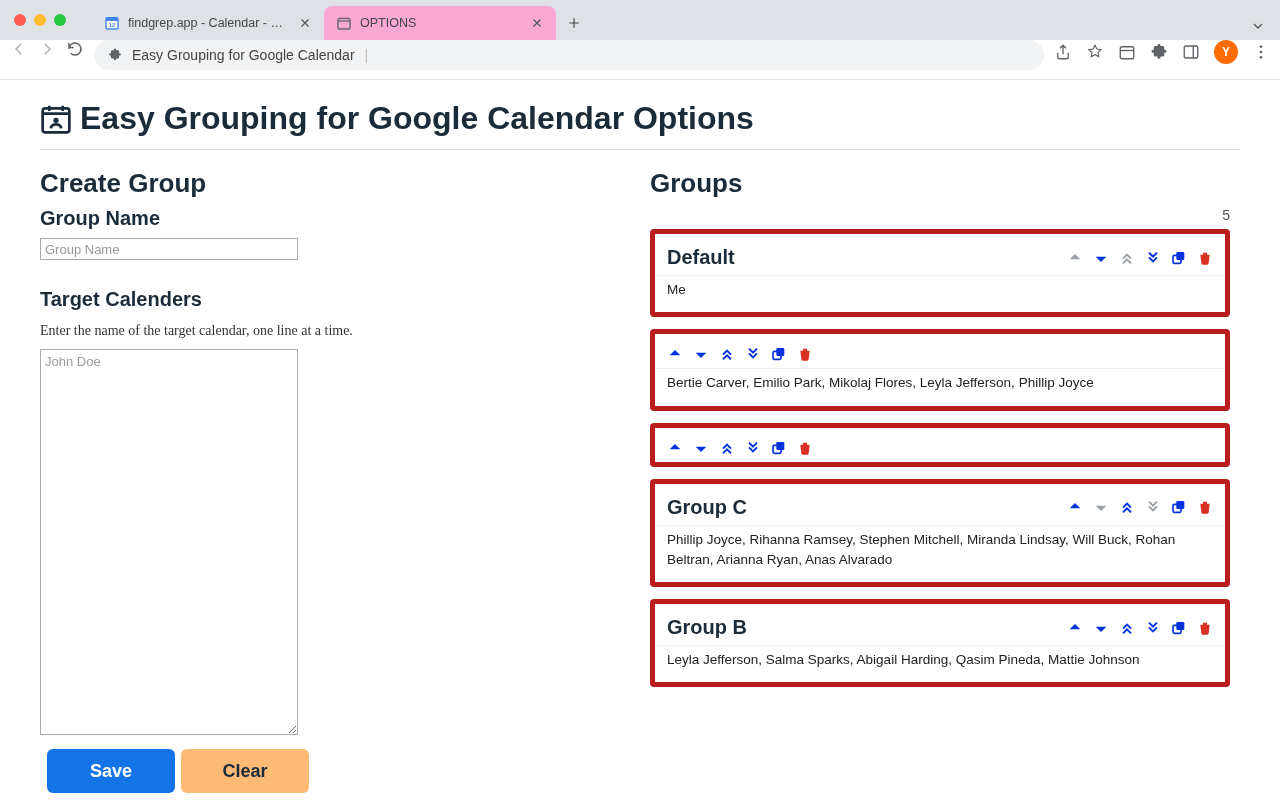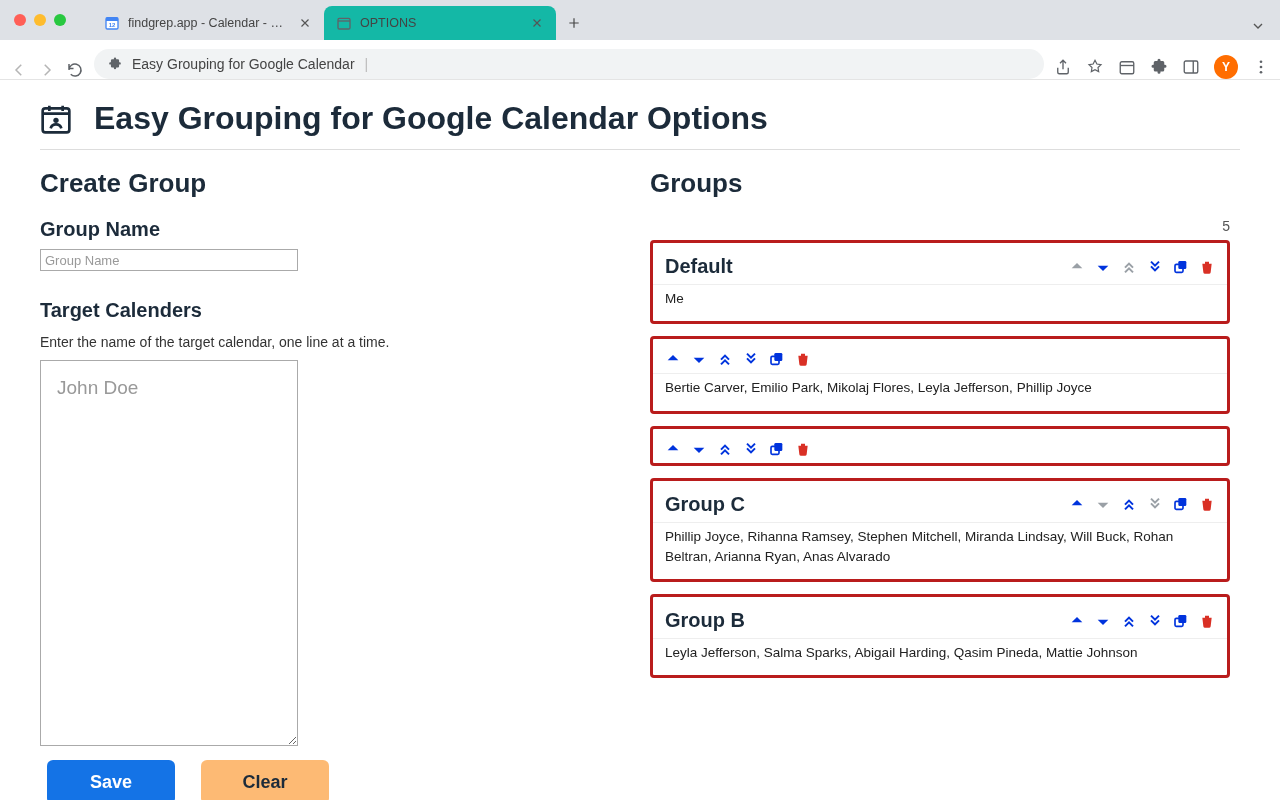"OPTIONS" .tab.active { background: #14b8a6 -> #f9a8d4 }
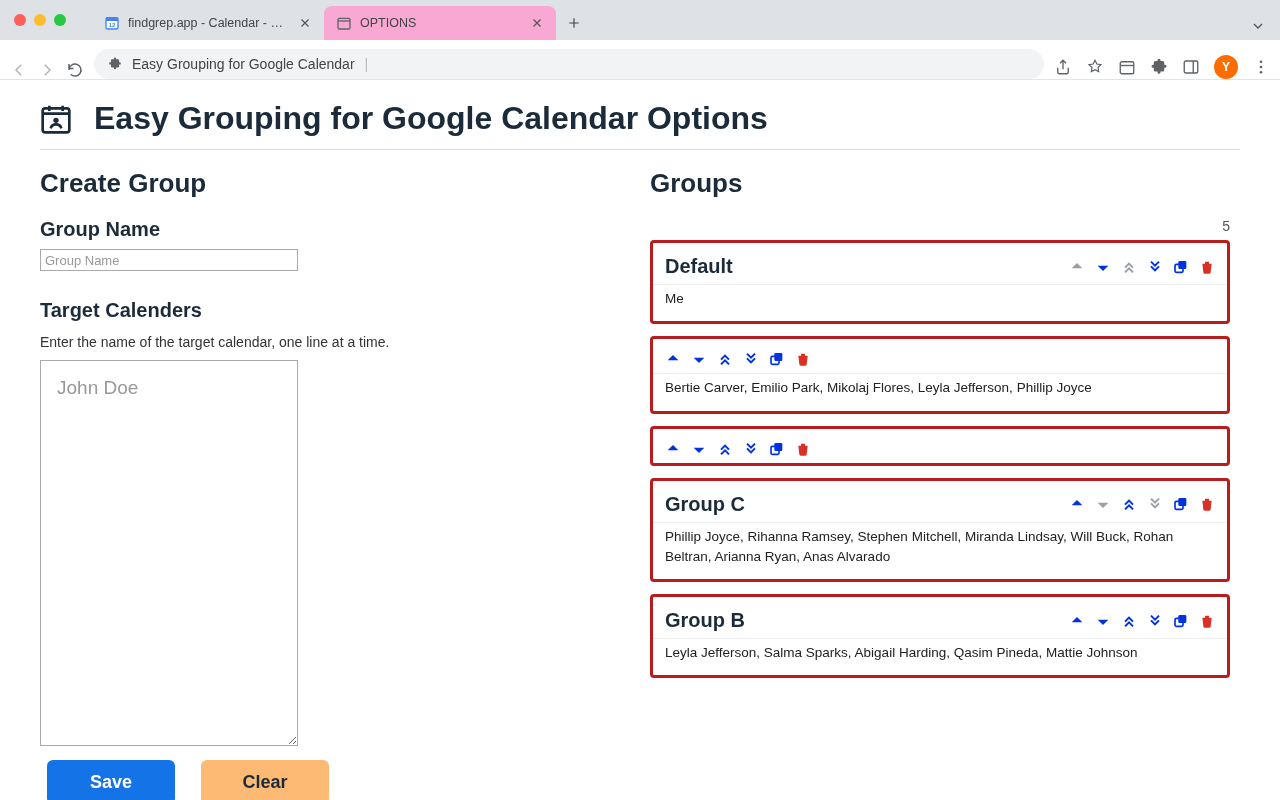"Easy Grouping for Google Calendar" .toolbar { align-items: flex-end -> flex-start }
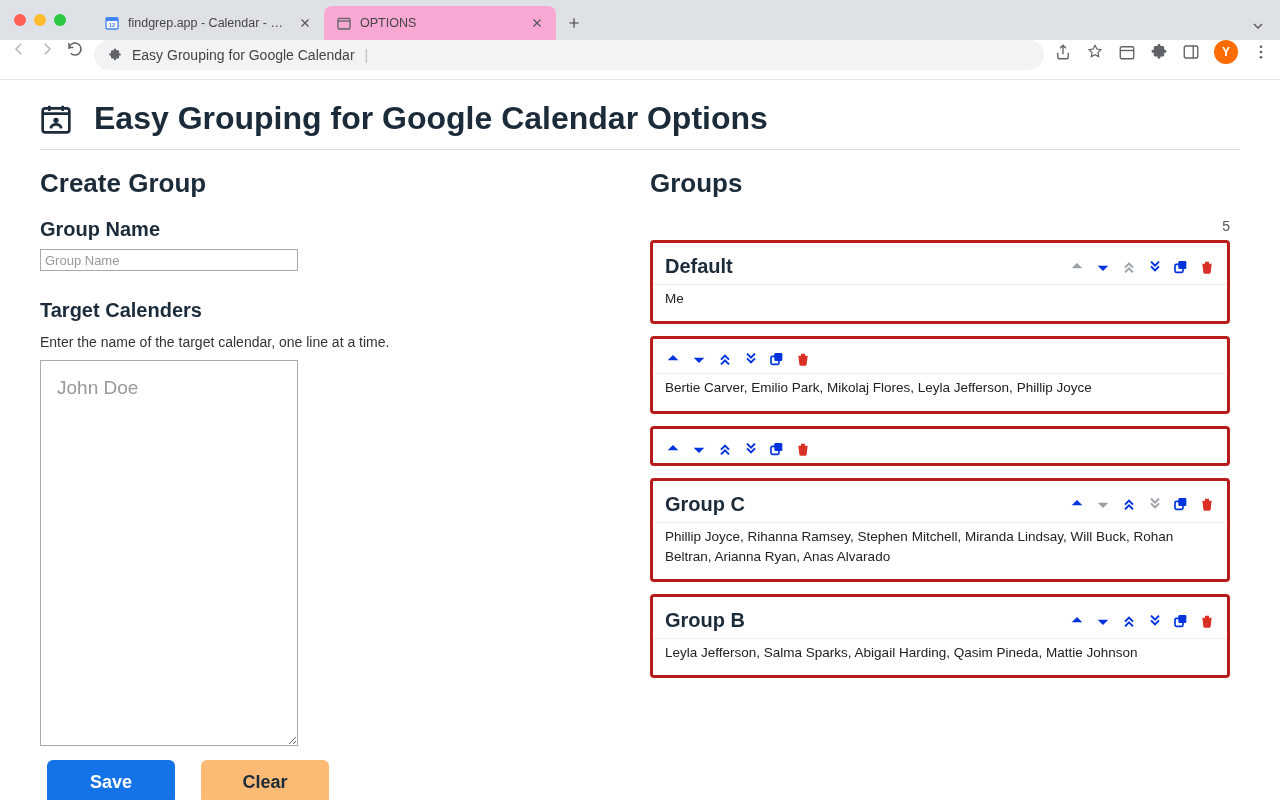"Easy Grouping for Google Calendar Options" .page-title { gap: 22px -> 8px }
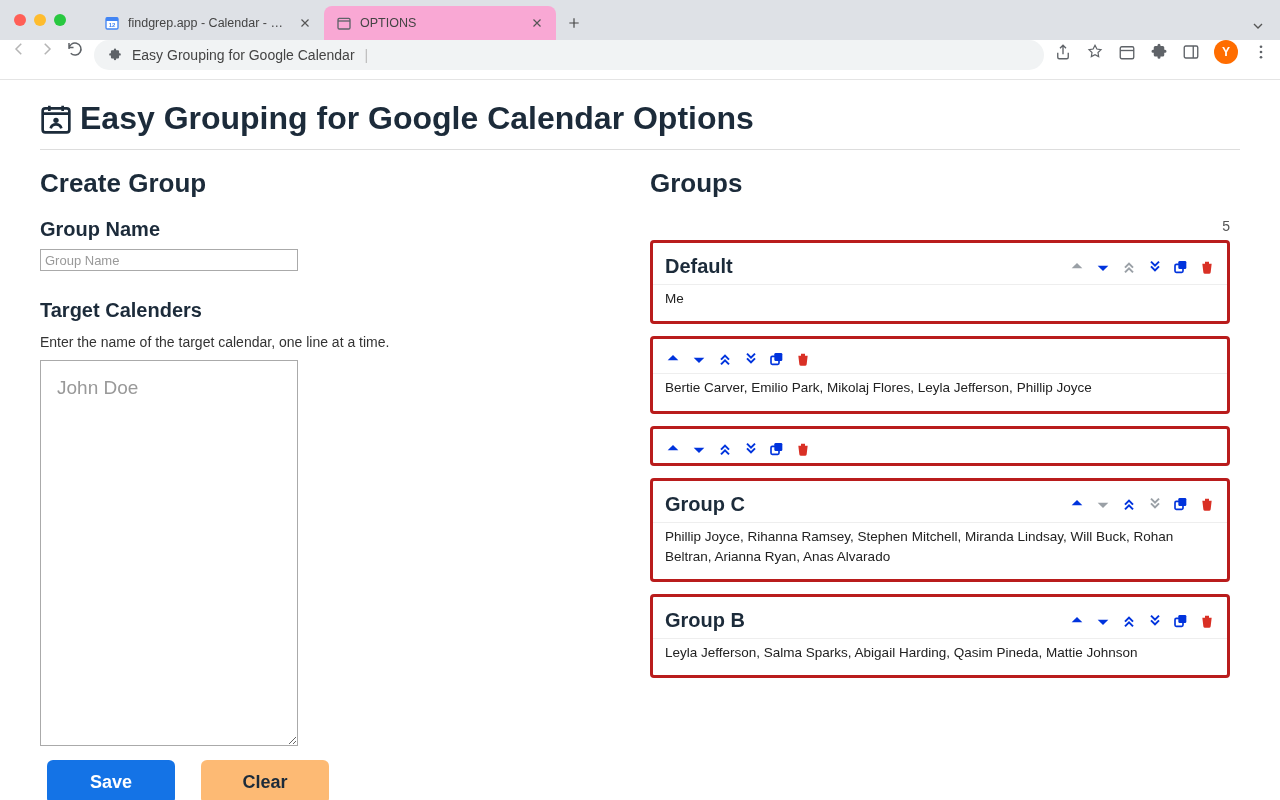"Create Group" h2 { margin-bottom: 19px -> 8px }
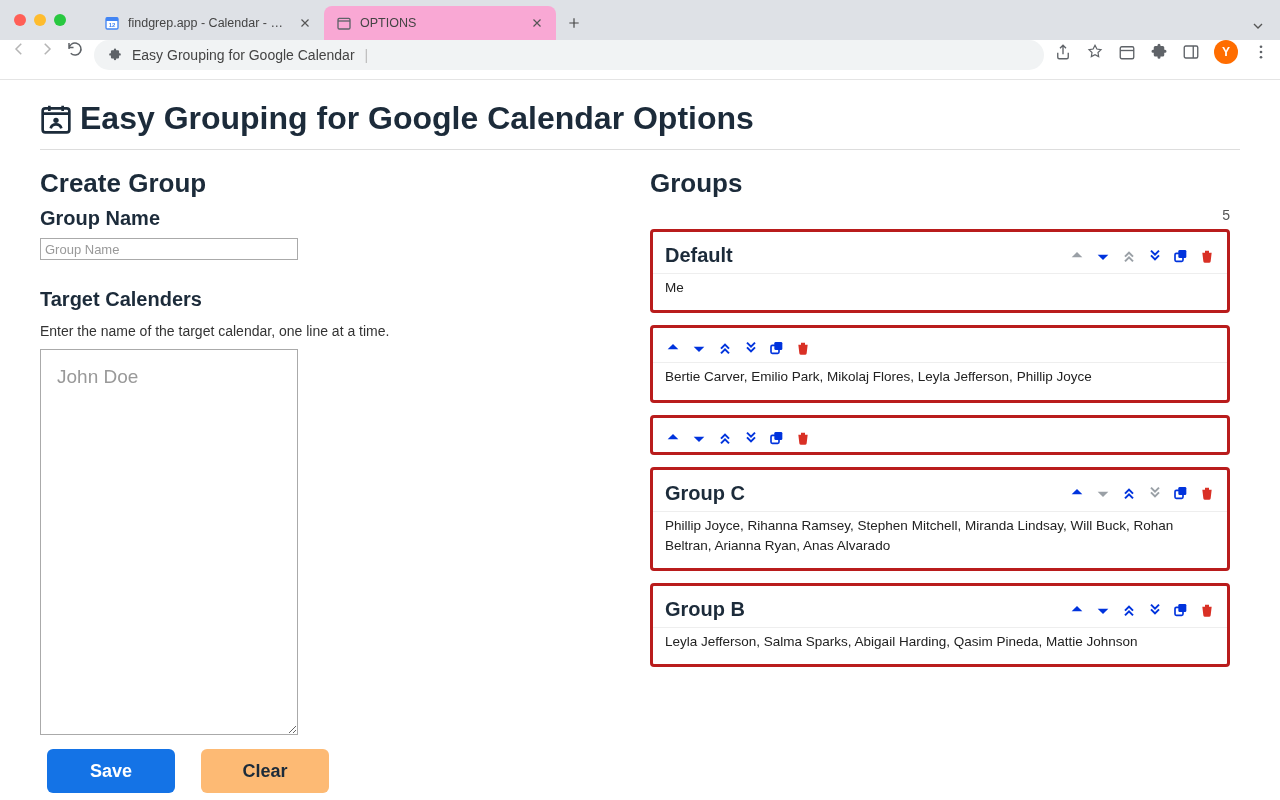"Default" .group-card { border: 3px solid #b91c1c -> 5px solid #b91c1c }
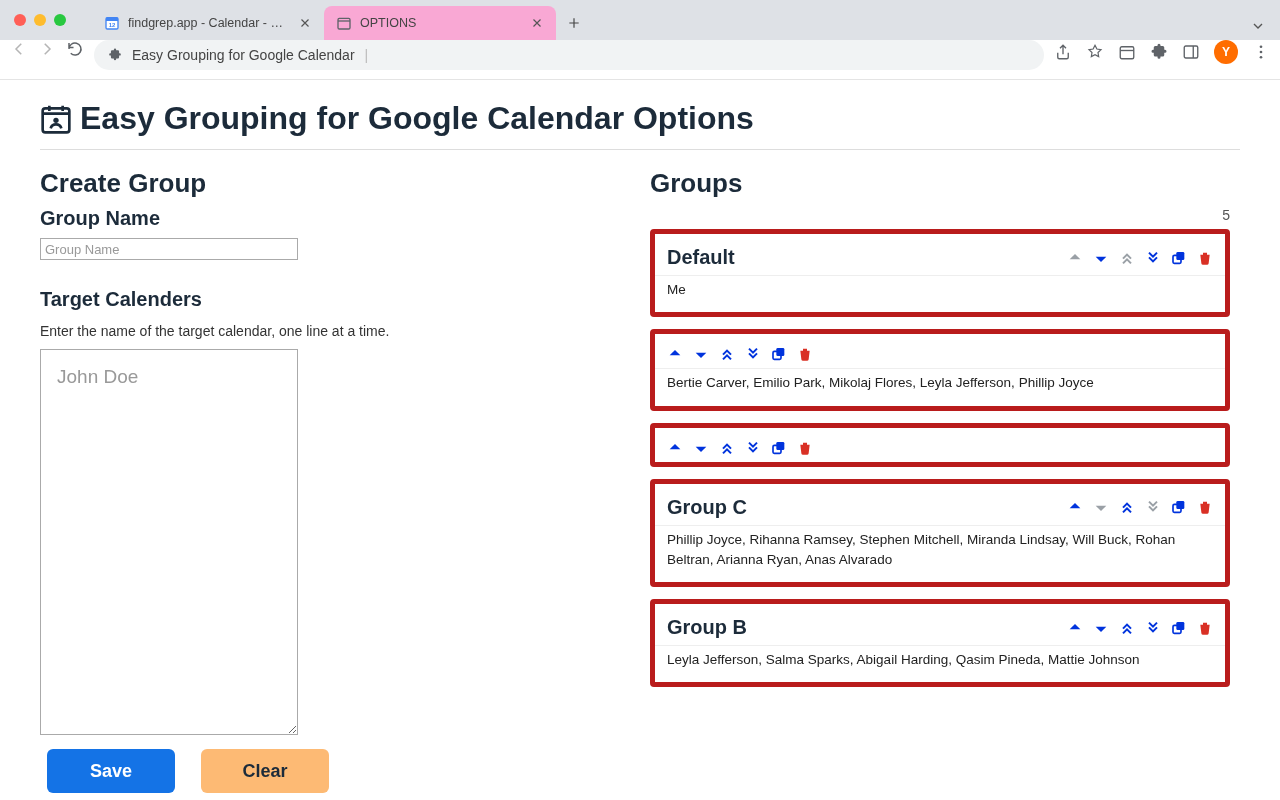"Enter the name of the" .hint { font-family: none -> Liberation Serif, serif }
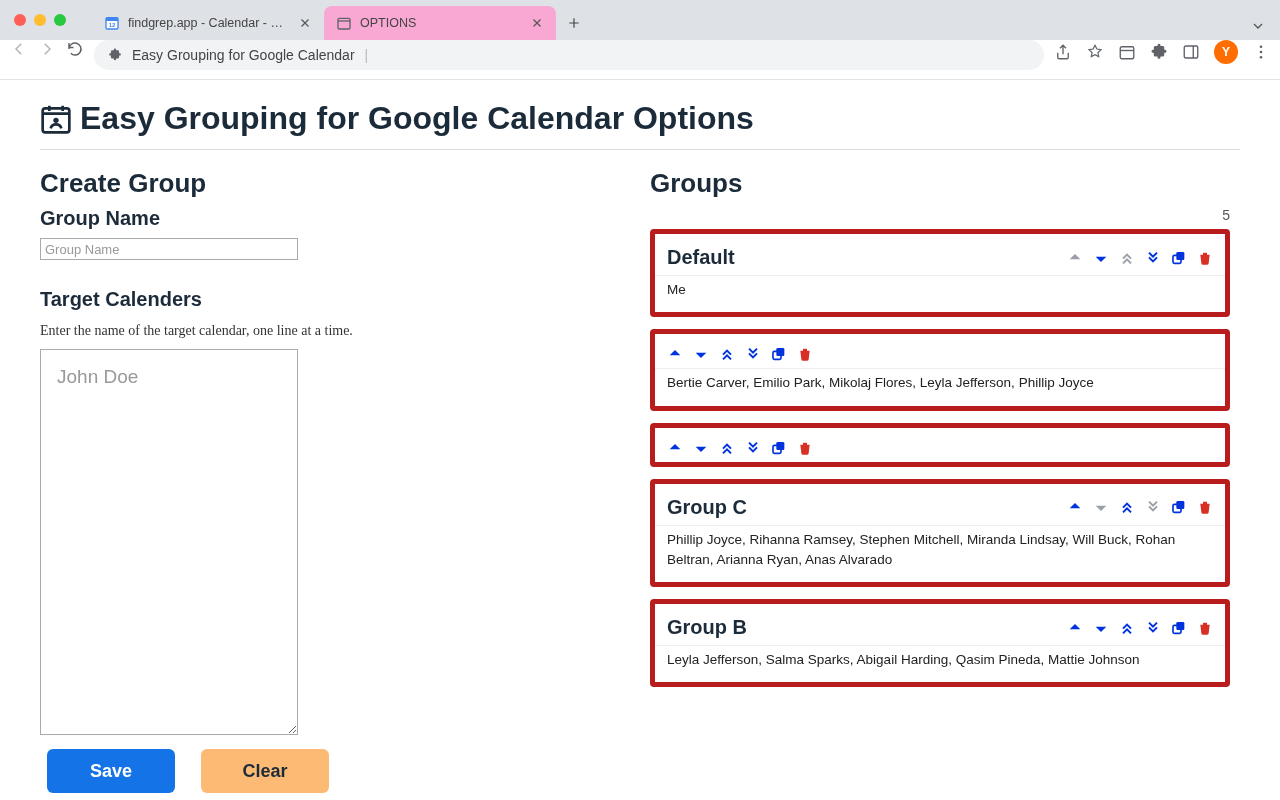"John Doe" .textarea { font-size: 19px -> 13px; padding: 16px -> 4px }
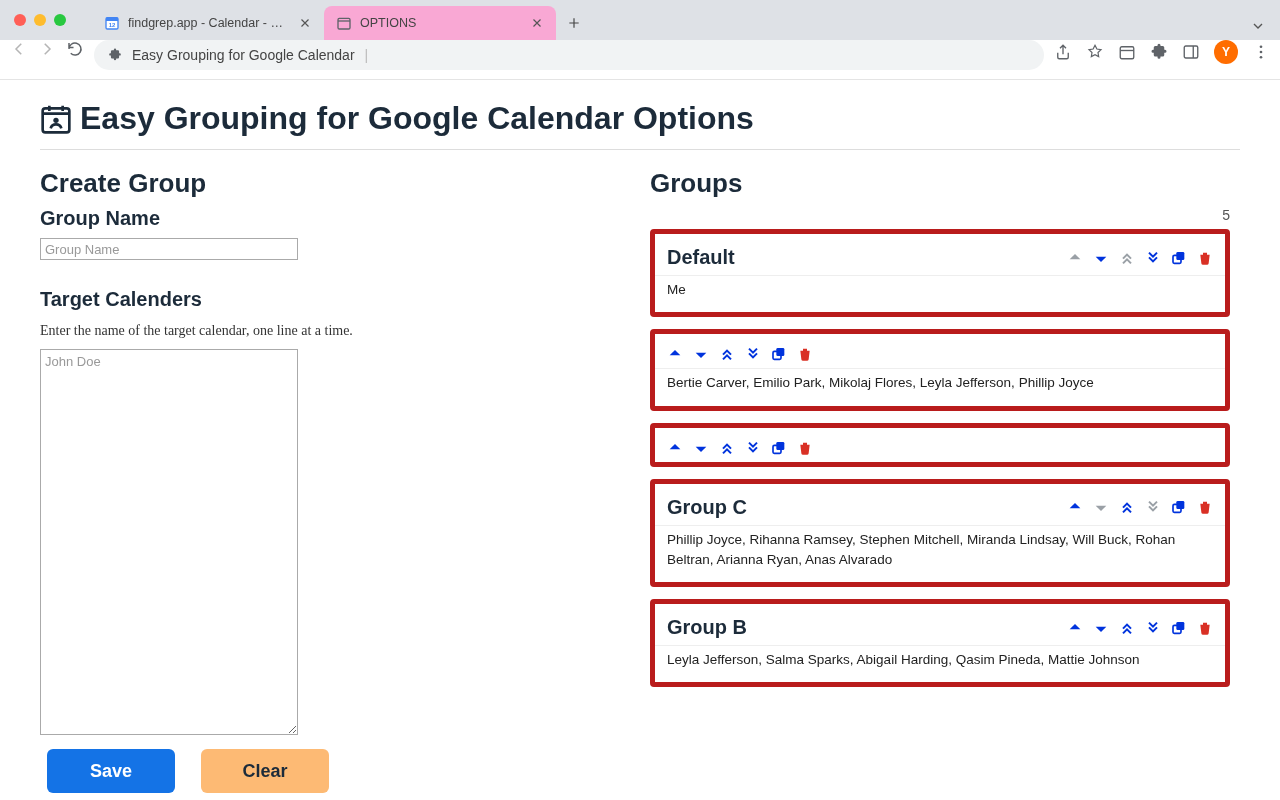"Save" .button-row { gap: 26px -> 6px }
